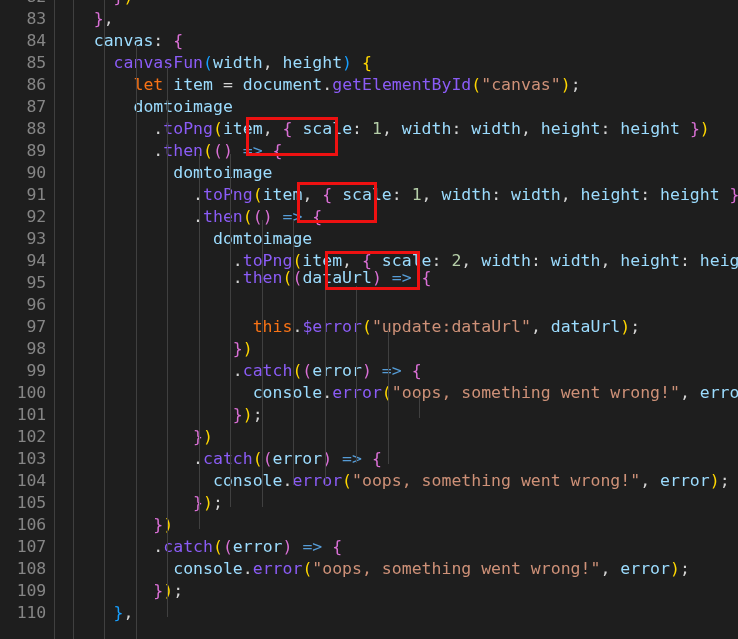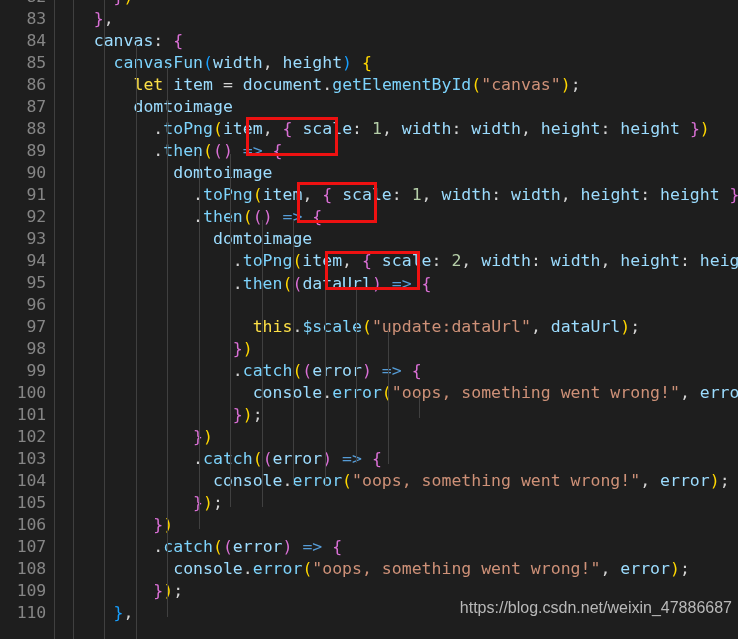"canvasFun" .fn { color: #7dd3fc -> #8b5cf6 }
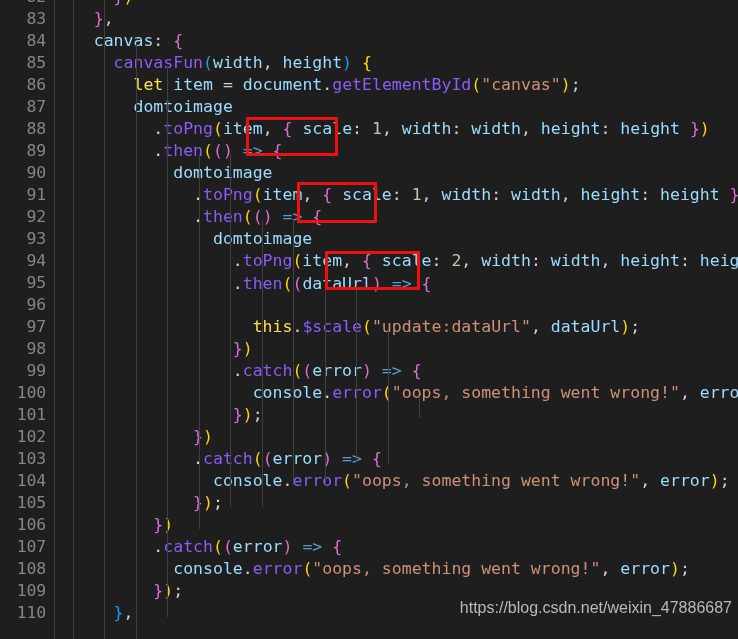"let" .kw { color: #fde047 -> #f97316 }
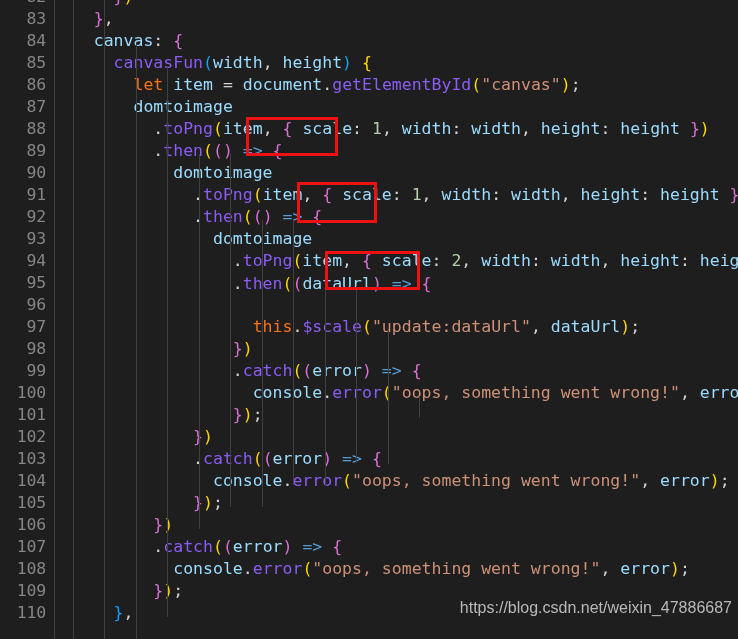".then((dataUrl) => {" div.line { top: 273px -> 267px }
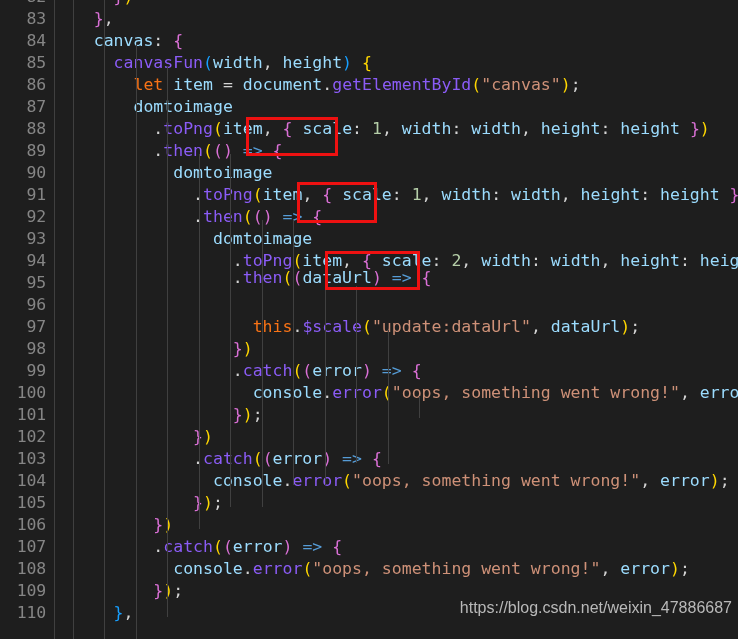"$scale" span.fn { text: $scale -> $error }
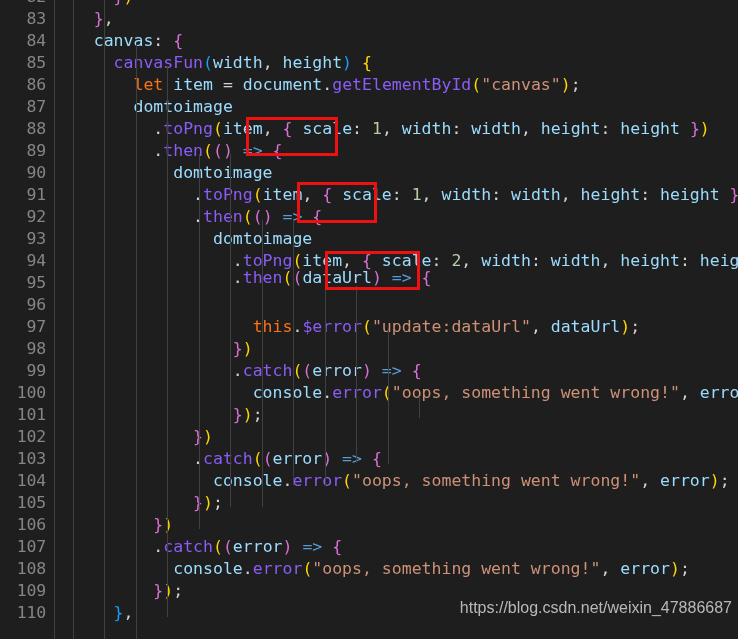"https://blog.csdn.net/weixin_47886687" div { html: <div>https://blog.csdn.net/weixin_47886687</div> -> none }
